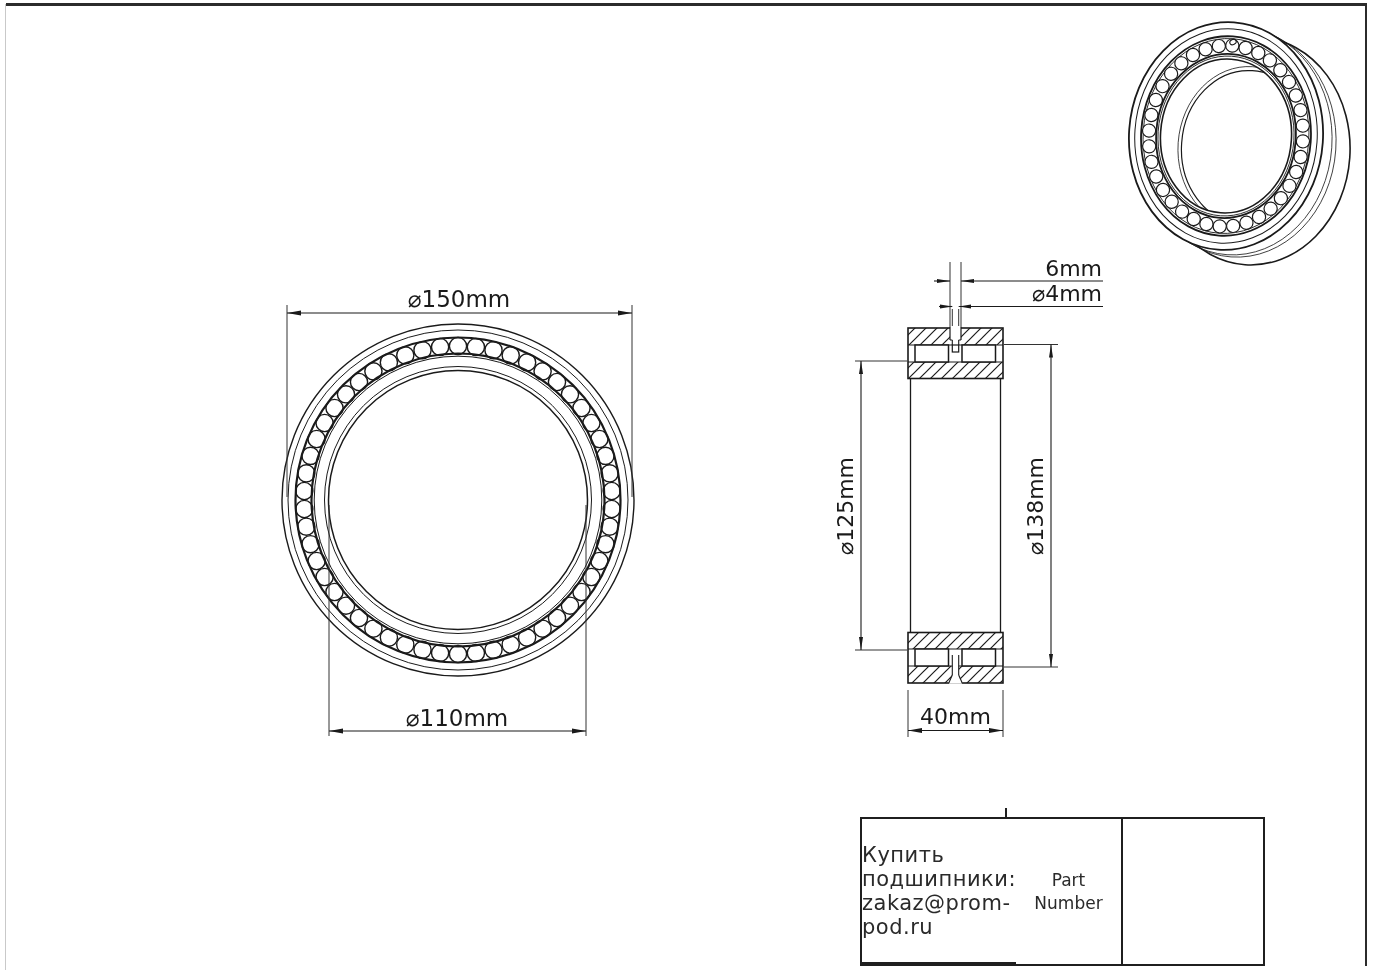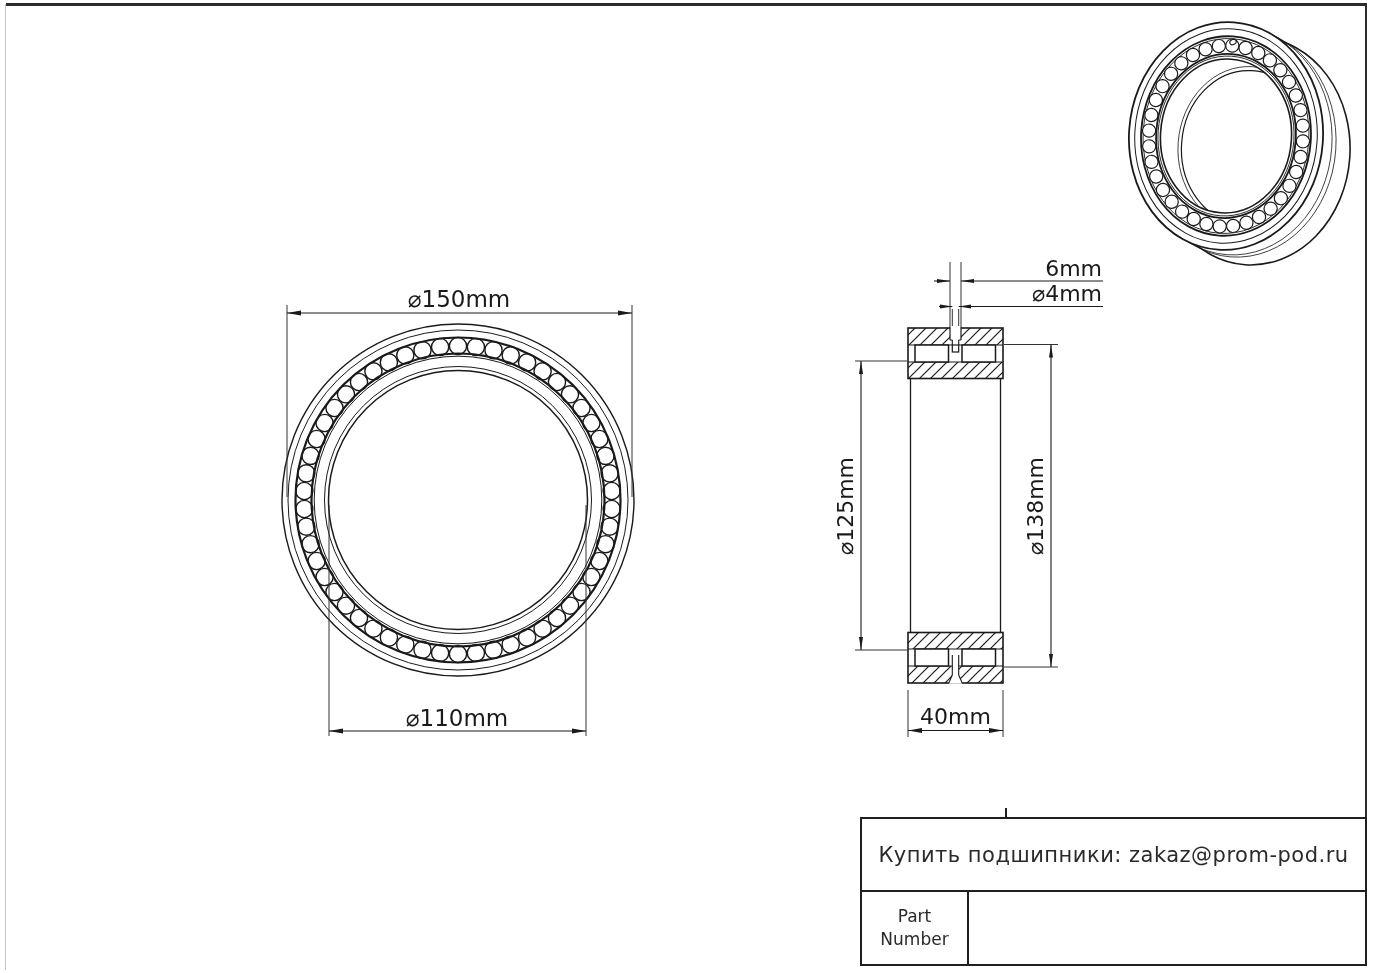"Купить подшипники: zakaz@prom-pod.ru" .titleblock { flex-direction: column -> row; width: 507px -> 405px }
